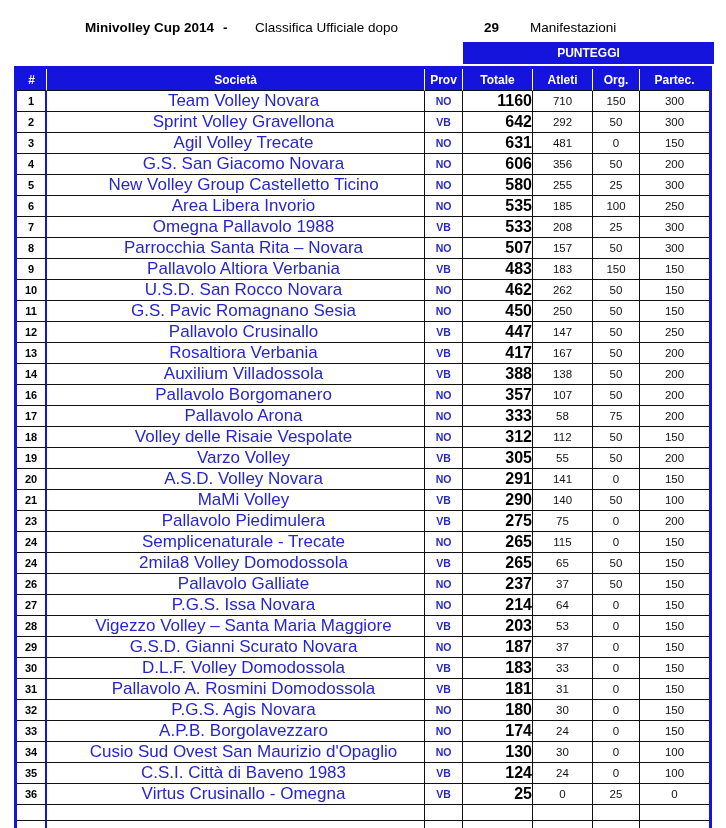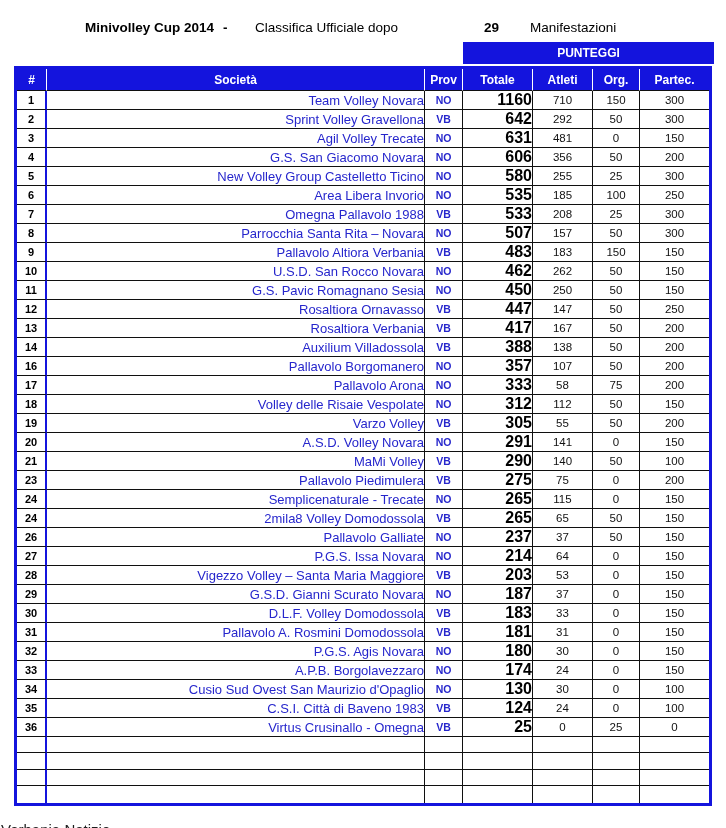"Team Volley Novara" .c-society { font-size: 13px -> 17px; text-align: right -> center }
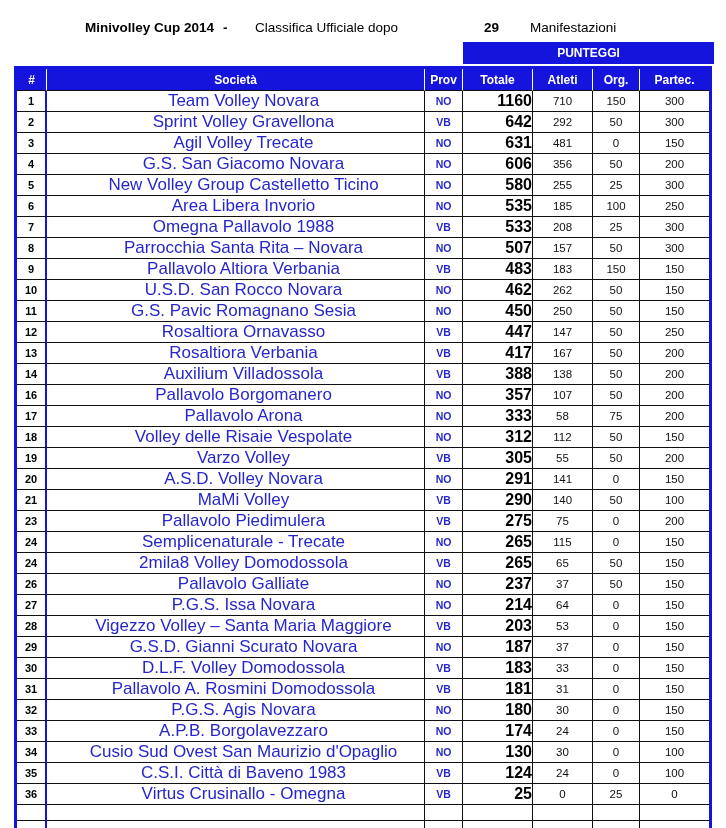"Rosaltiora Ornavasso" td.c-society { text: Rosaltiora Ornavasso -> Pallavolo Crusinallo }
